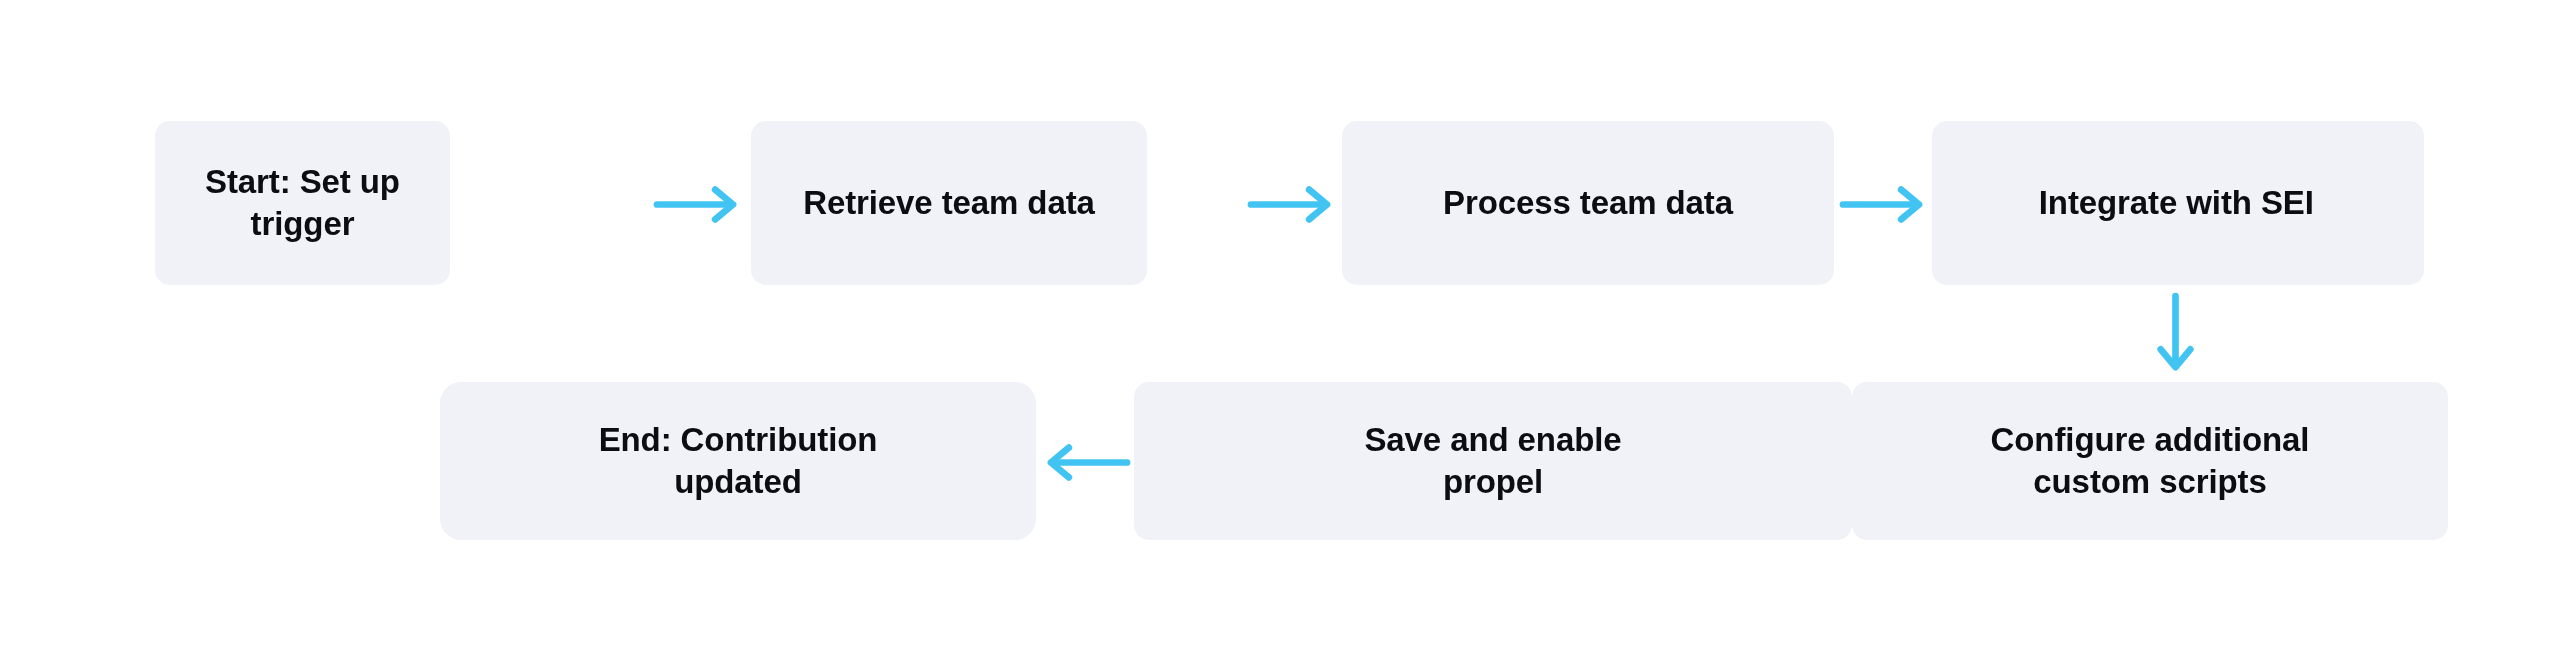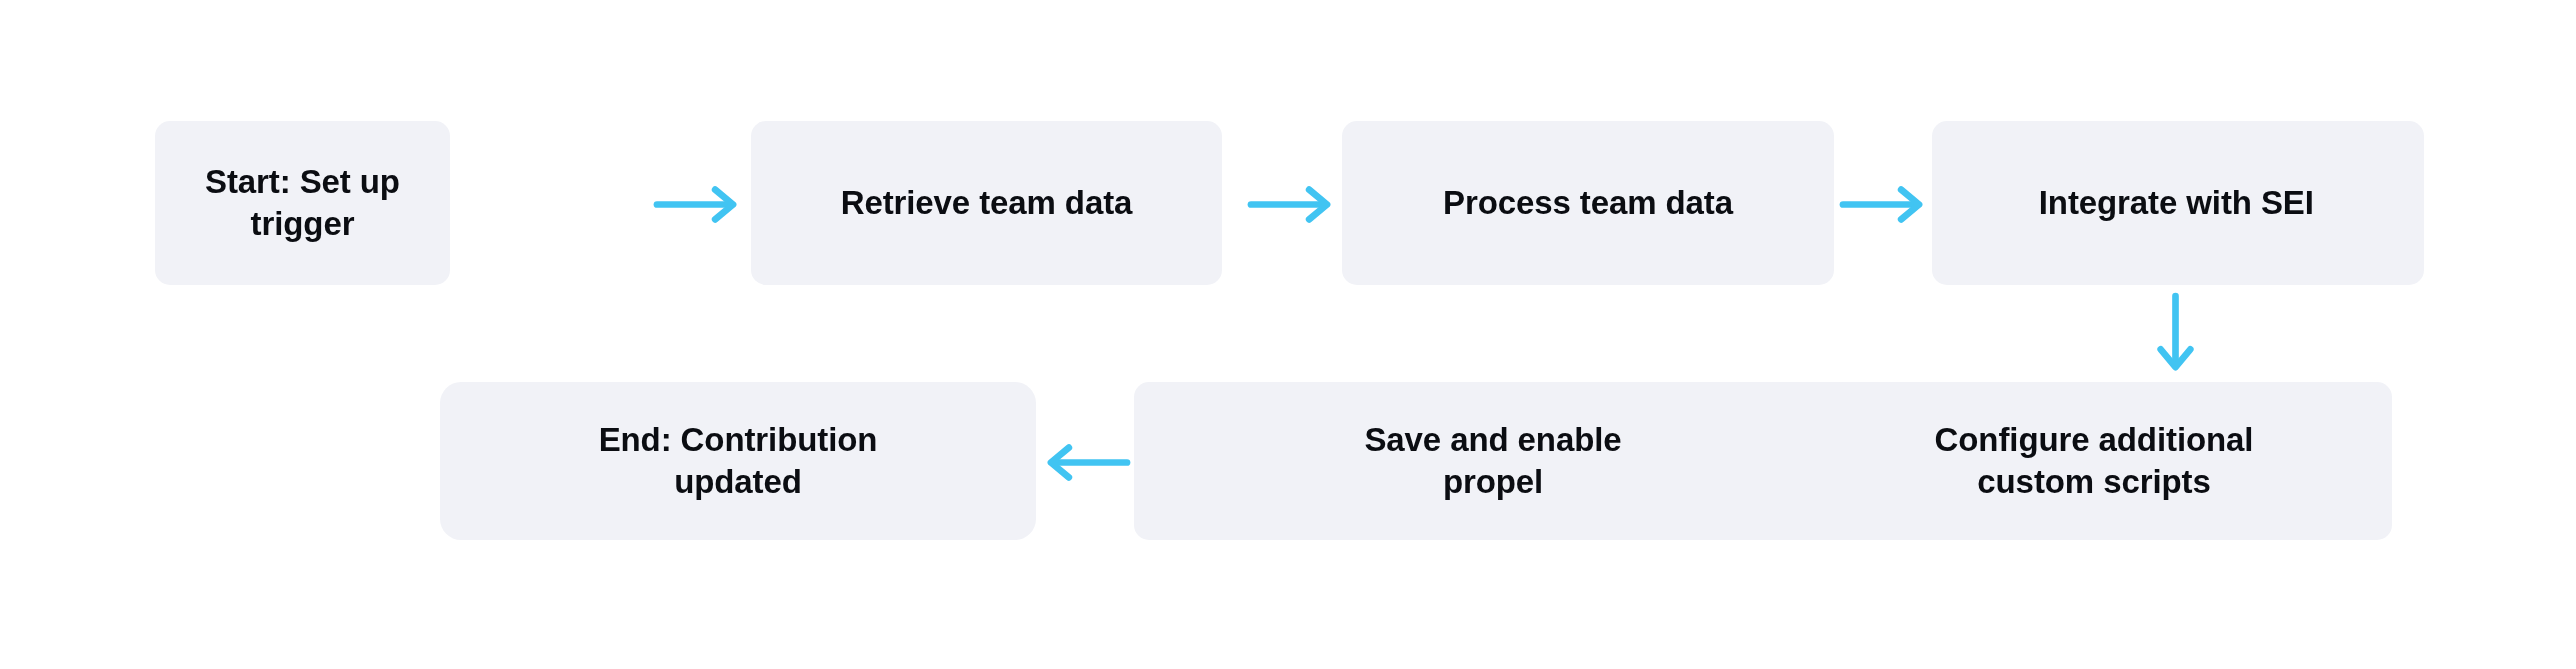"Retrieve team data" #node-retrieve { width: 471px -> 396px }
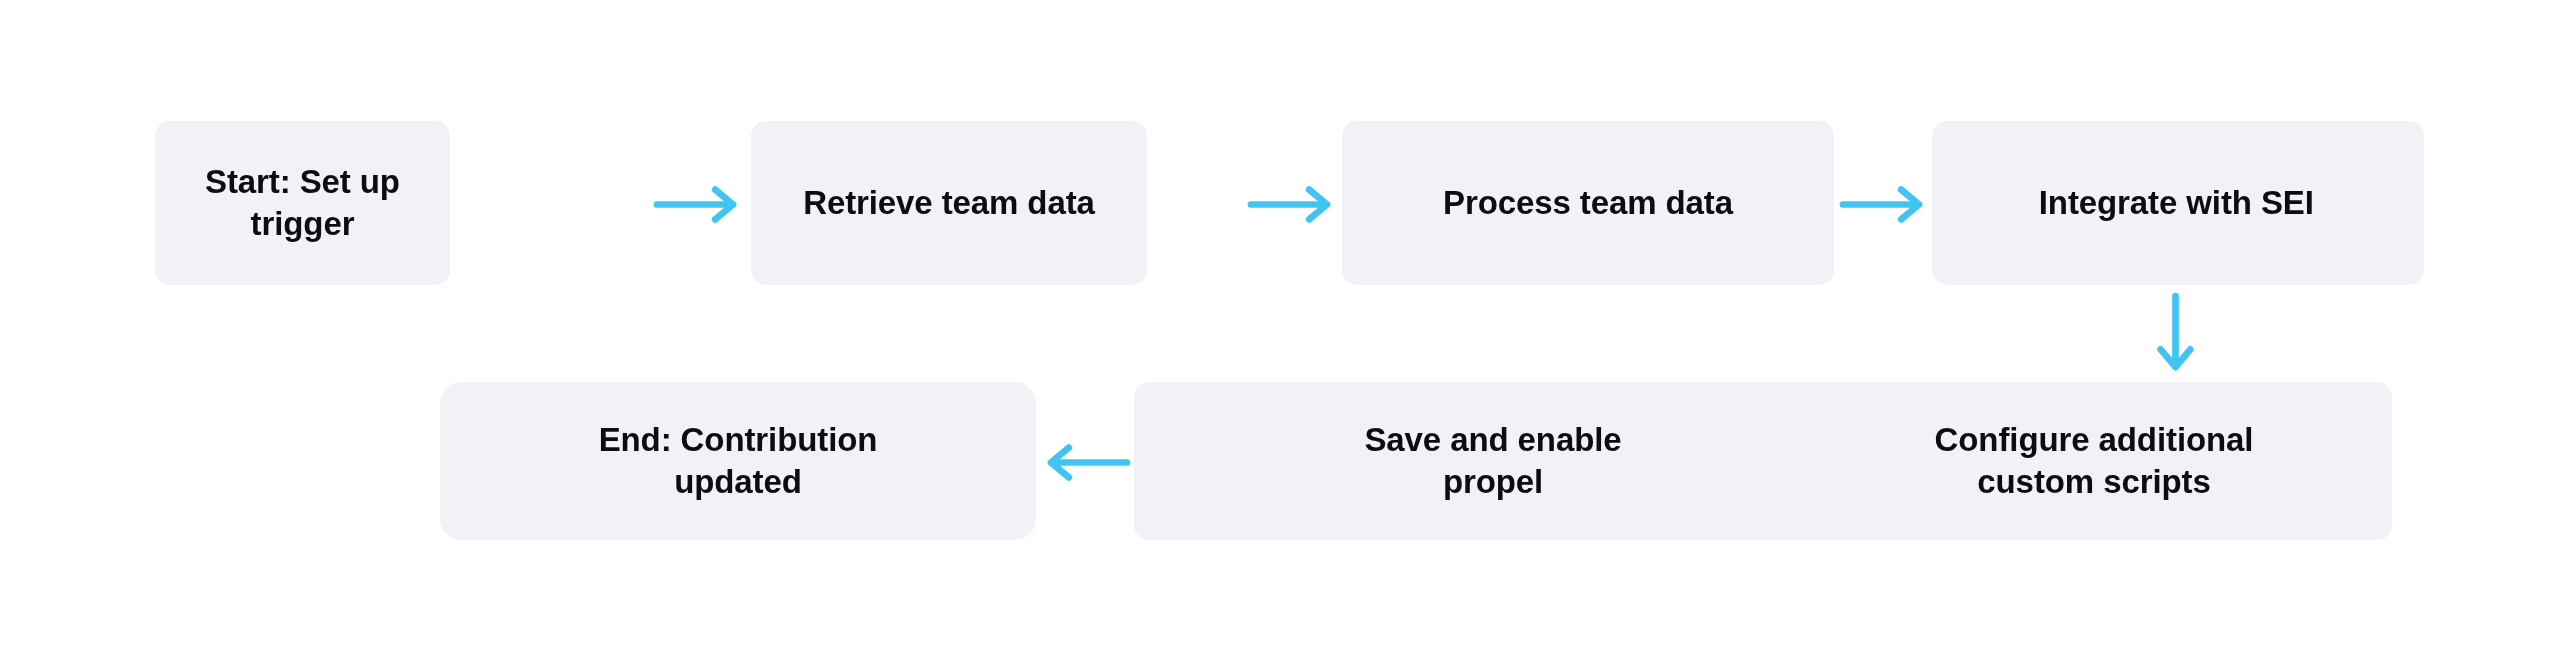"Configure additional" #node-configure { left: 1796px -> 1852px }
